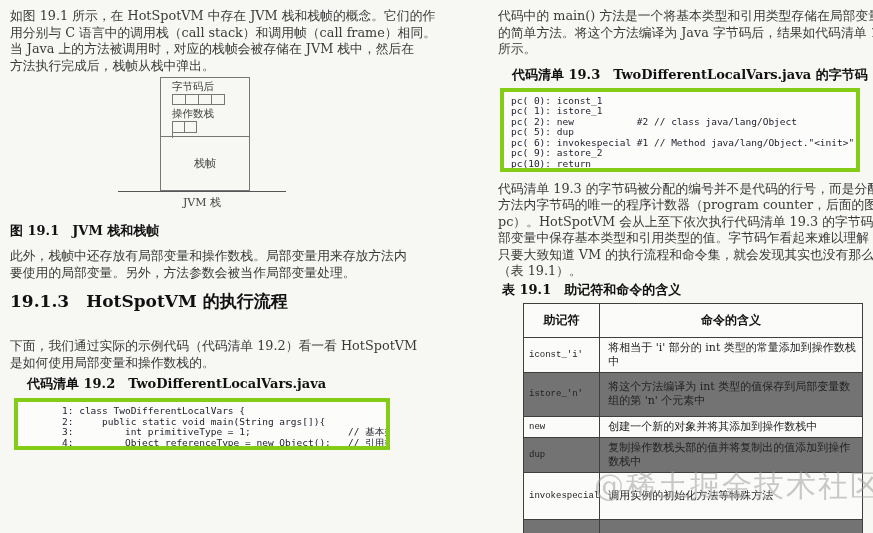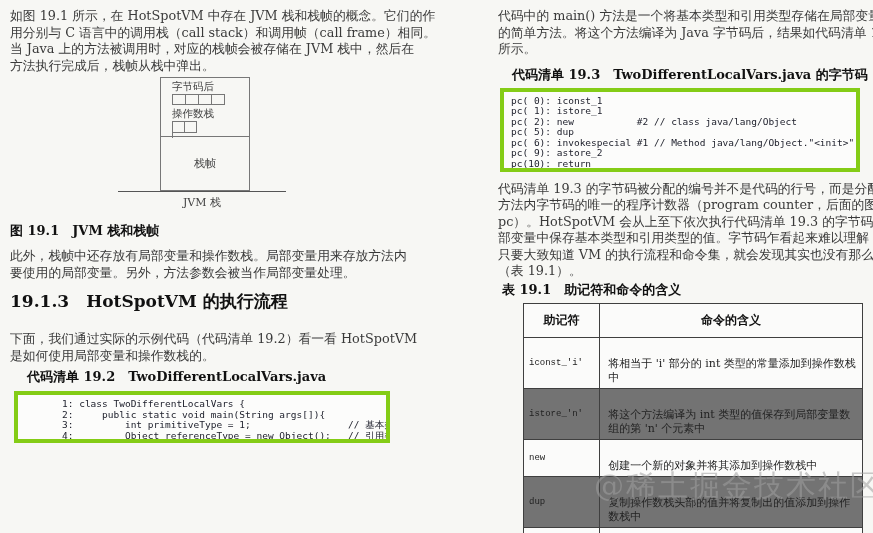"19.1.3 HotSpotVM 的执行流程" .section-heading { margin-bottom: 19px -> 26px }
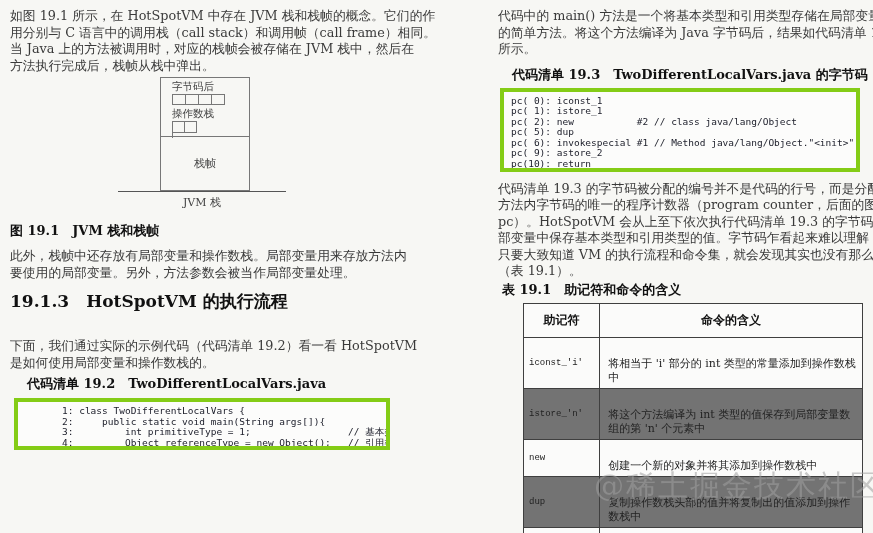"将相当于 'i' 部分的 int 类型的常量添加到操作数栈中" .mnemonic-table td.mean { padding: 19px 6px 3px 8px -> 3px 6px 3px 8px }
